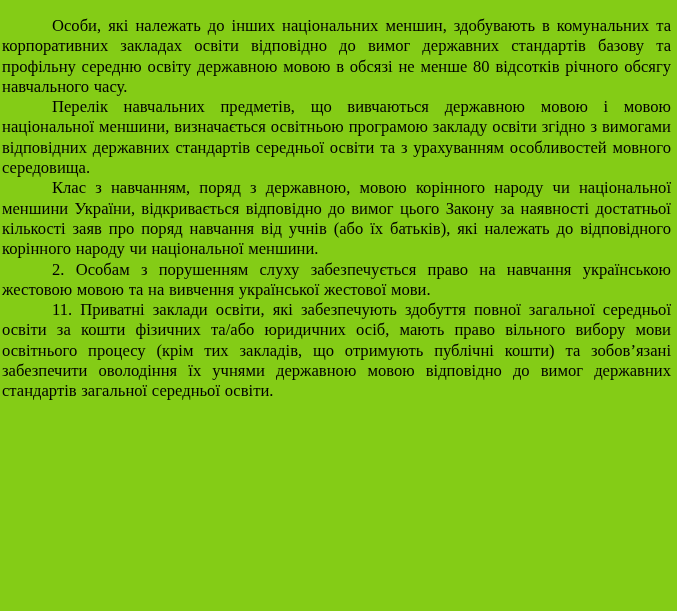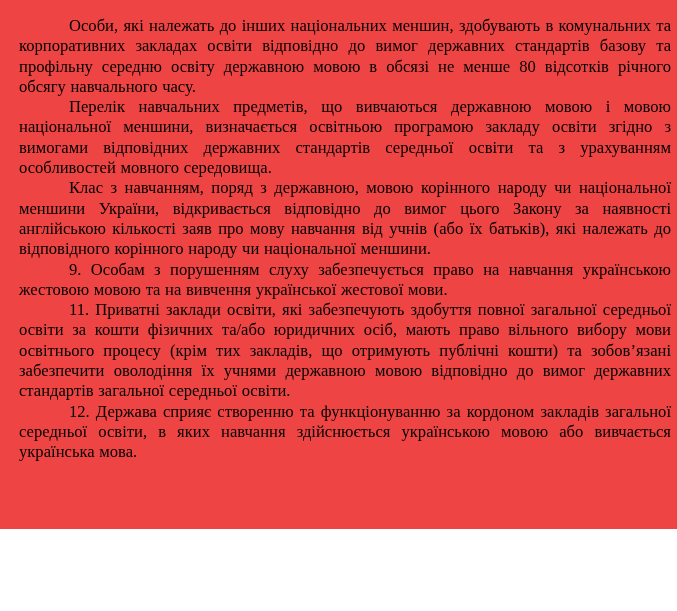"Особи, які належать до інших" .page { background: #ef4444 -> #84cc16; height: 529px -> 611px; padding: 16px 6px 0 19px -> 16px 6px 0 2px }
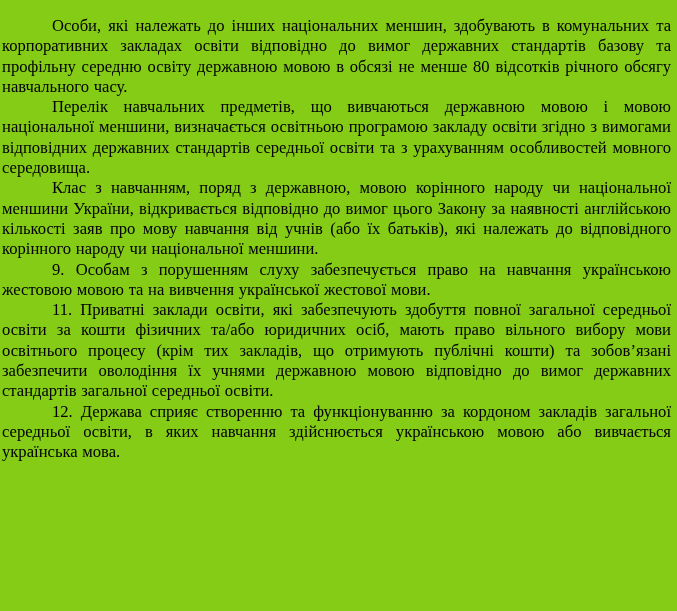"Клас з навчанням, поряд з" p { text: англійською кількості заяв про мову -> достатньої кількості заяв про поряд }
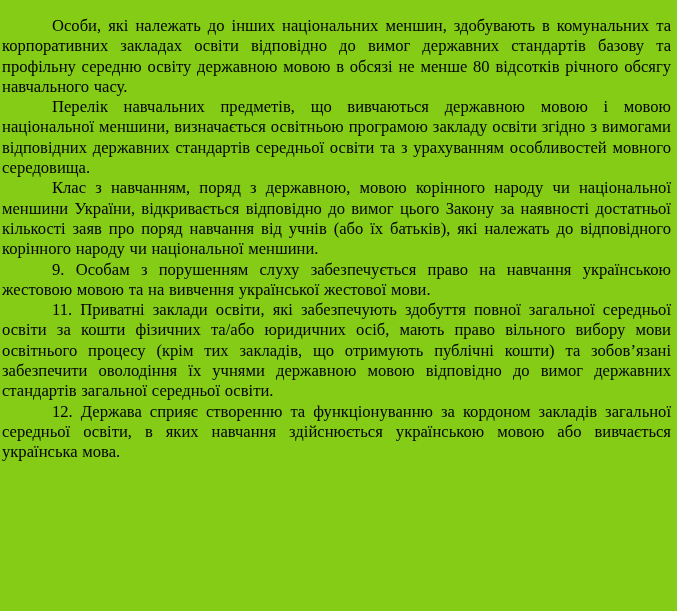"9. Особам з порушенням слуху" p { text: 9 -> 2 }
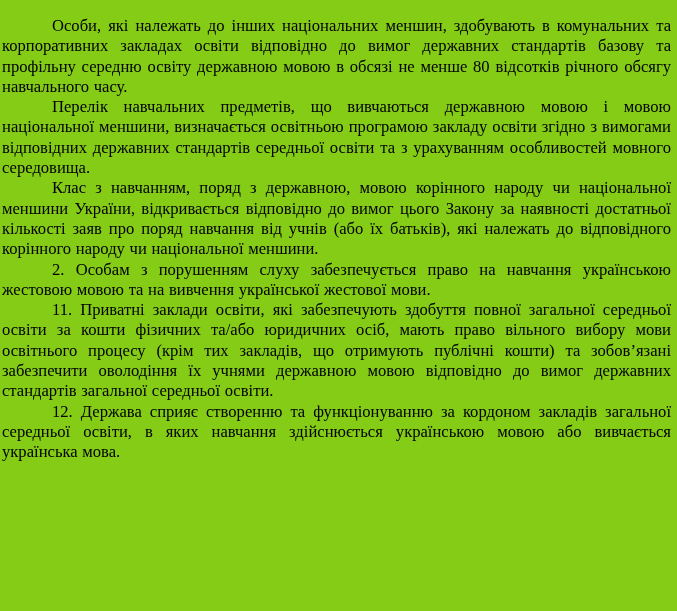"12. Держава сприяє створенню та" p { html: <p>12. Держава сприяє створенню та функціонуванню за кордоном закладів загальної середньої освіти, в яких навчання здійснюється українською мовою або вивчається українська мова.</p> -> none }
